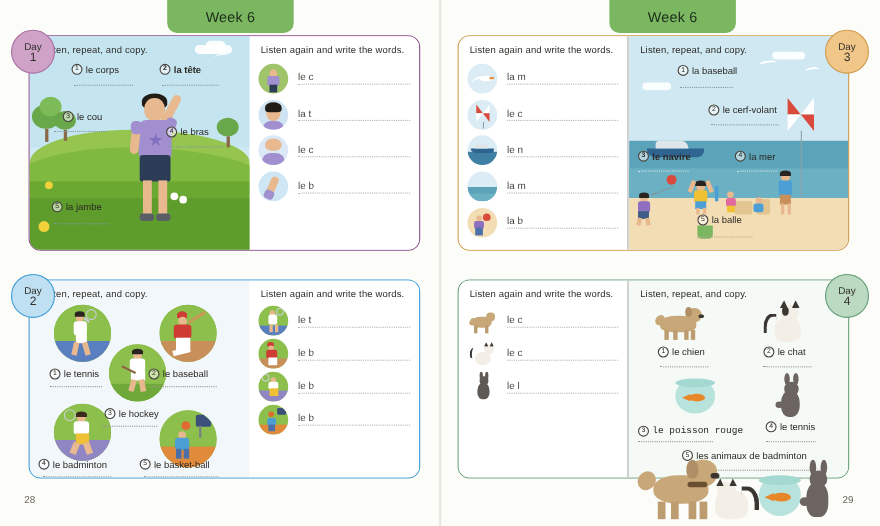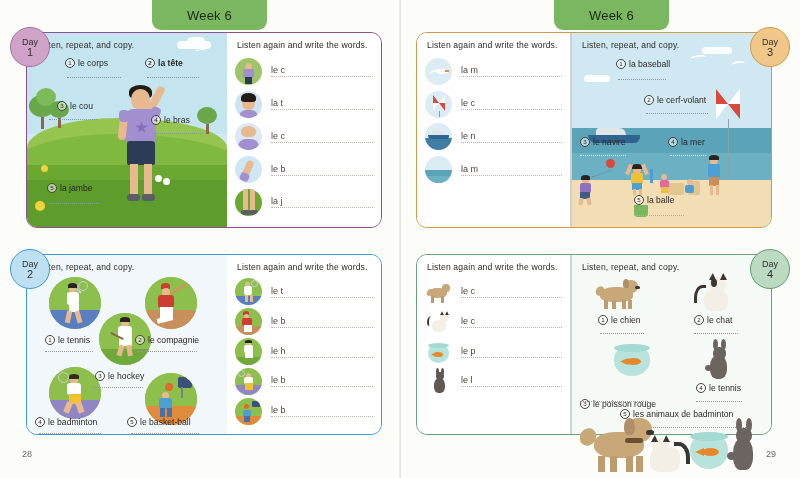"le navire" div.lbl { font-weight: none -> bold }
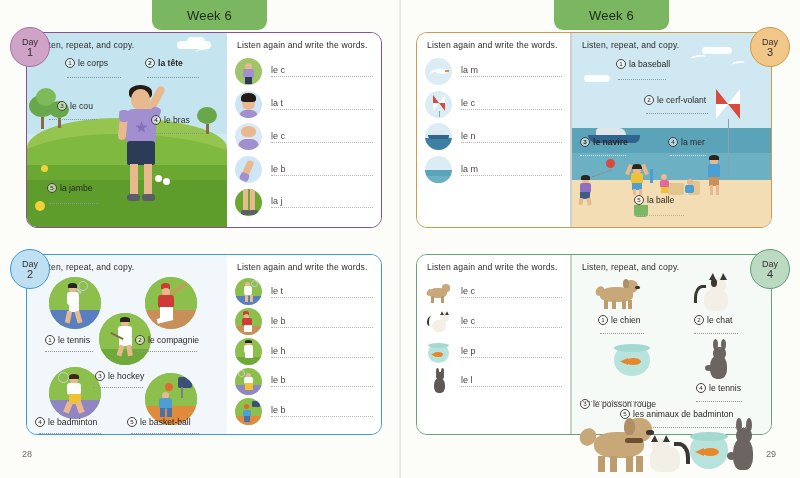"la j" div.write-row { html: <div> <div> <div></div> <div></div> <div></div> <div></div> </div> <div> <div>la j</div> <div></div> </div> </div> -> none }
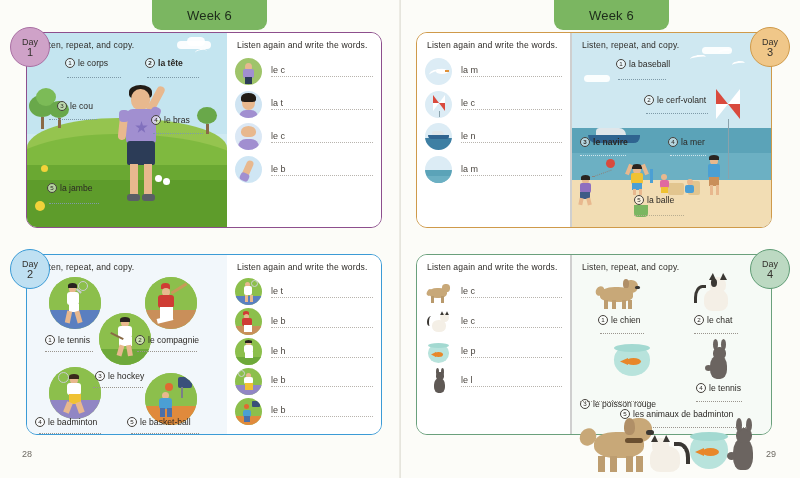"la b" div.write-row { html: none -> <div> <div> <div></div> <div></div> <div></div> <div></div> </div> <div> <div>la b</div> <div></div> </div> </div> }
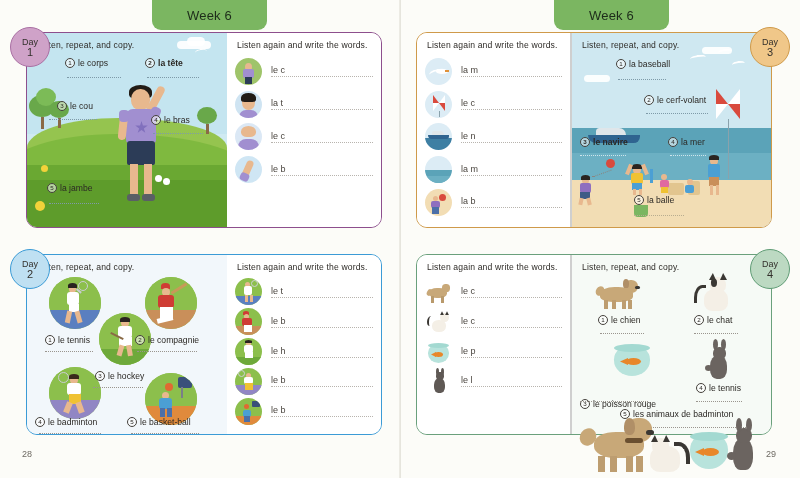"le compagnie" span { text: compagnie -> baseball }
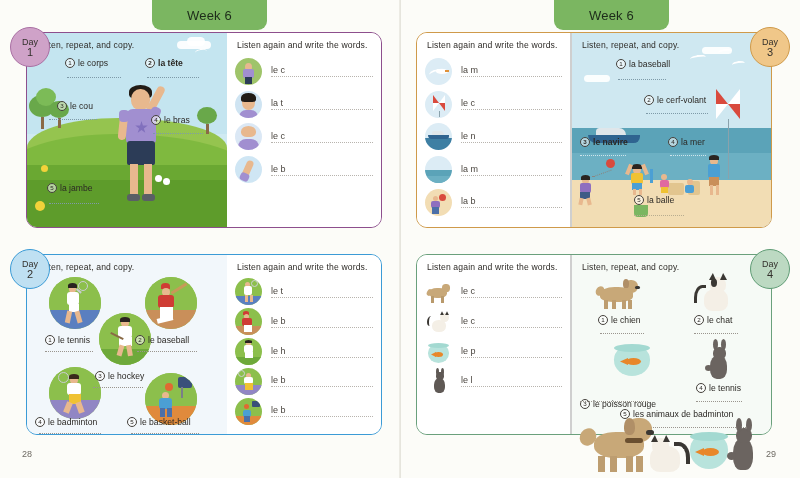"le h" div.write-row { html: <div> <div> <div></div> <div></div> <div></div> <div></div> <div></div> </div> <div> <div>le h</div> <div></div> </div> </div> -> none }
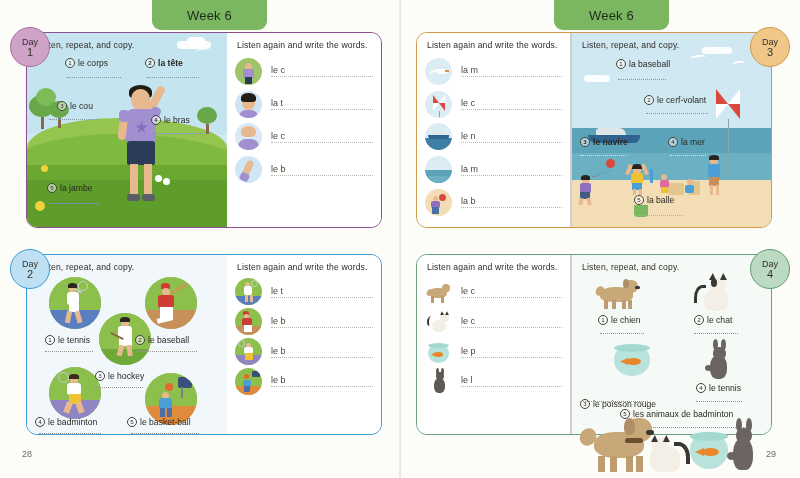"le p" div.write-row { html: <div> <div> <div></div> <div></div> <div></div> <div></div> </div> <div> <div>le p</div> <div></div> </div> </div> -> none }
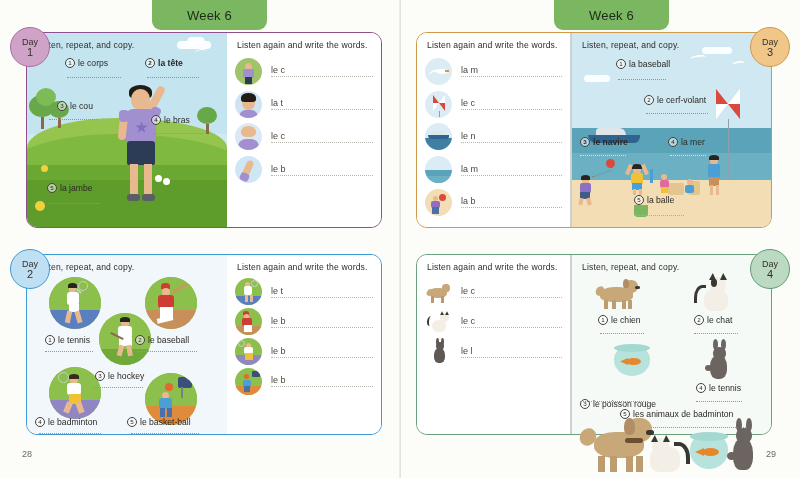"le poisson rouge" div.lbl { font-family: none -> Liberation Mono, monospace; top: 144px -> 132px }
